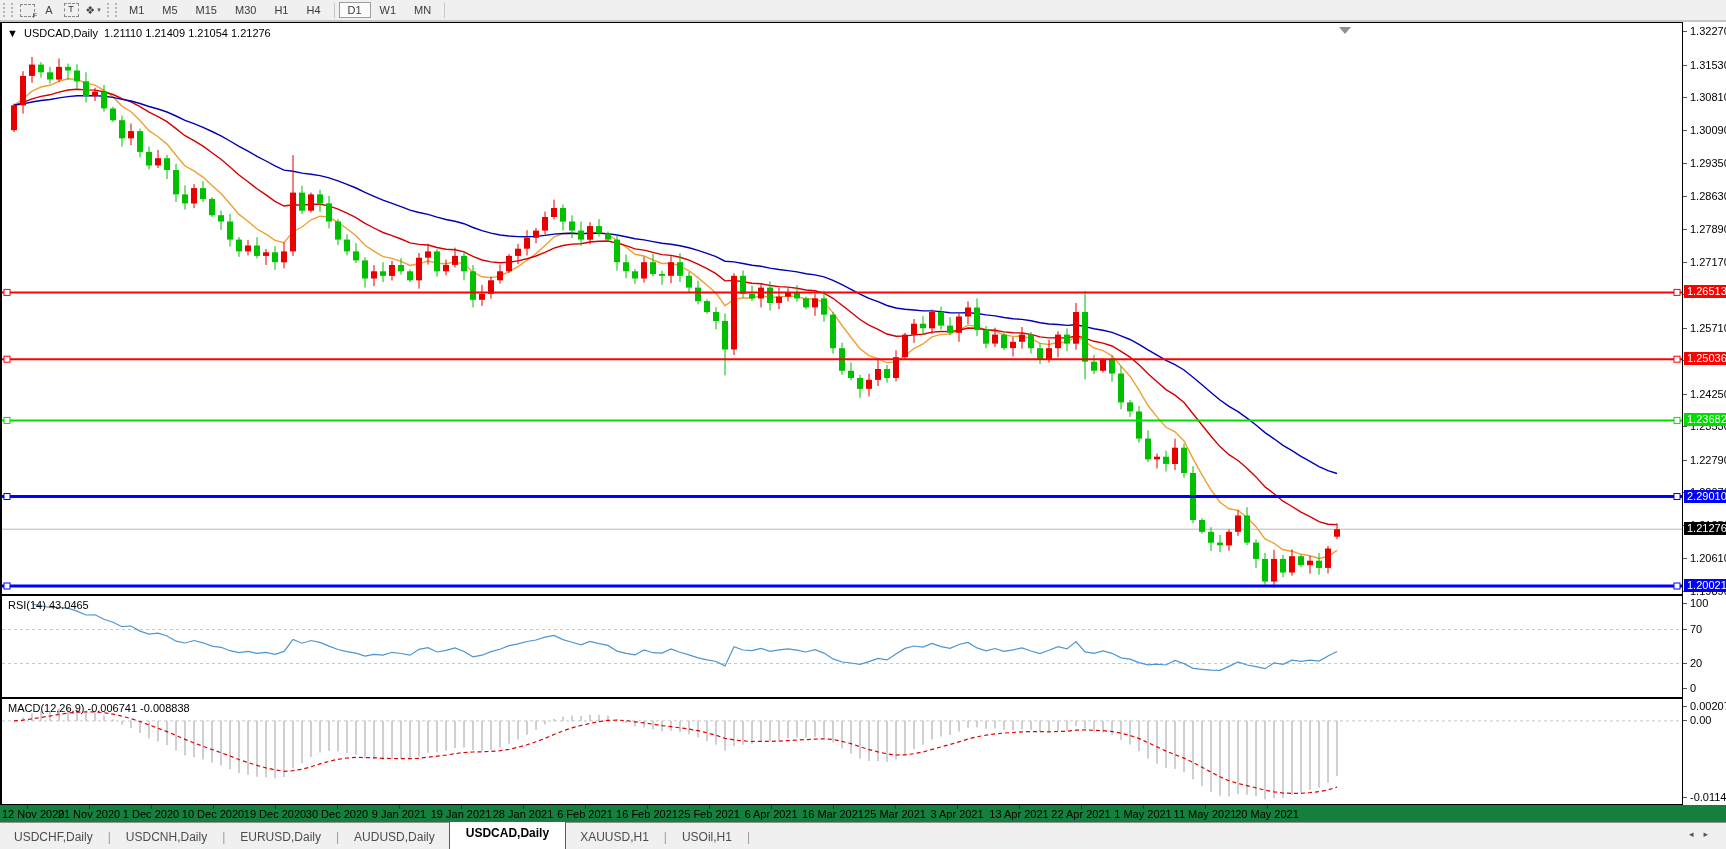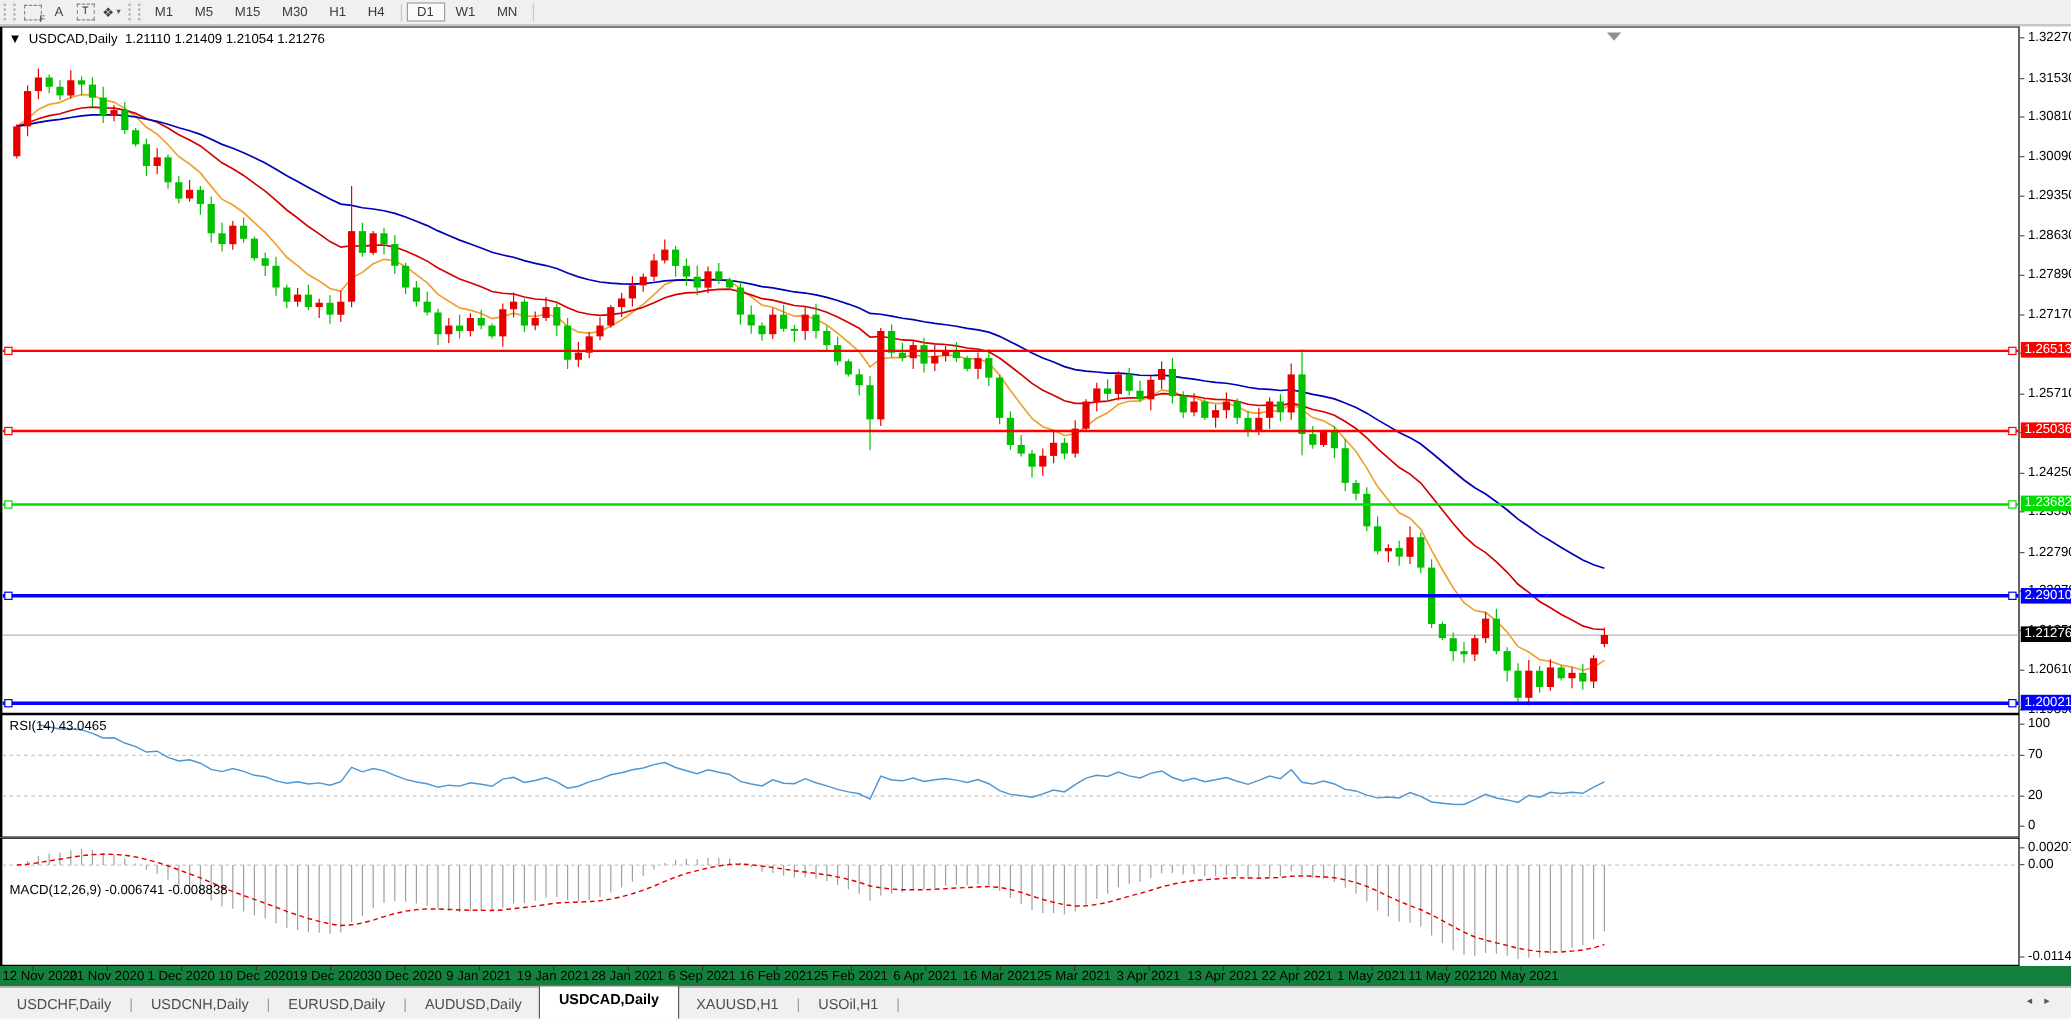"MACD(12,26,9) -0.006741 -0.008838" div.ind-label { top: 736px -> 702px }
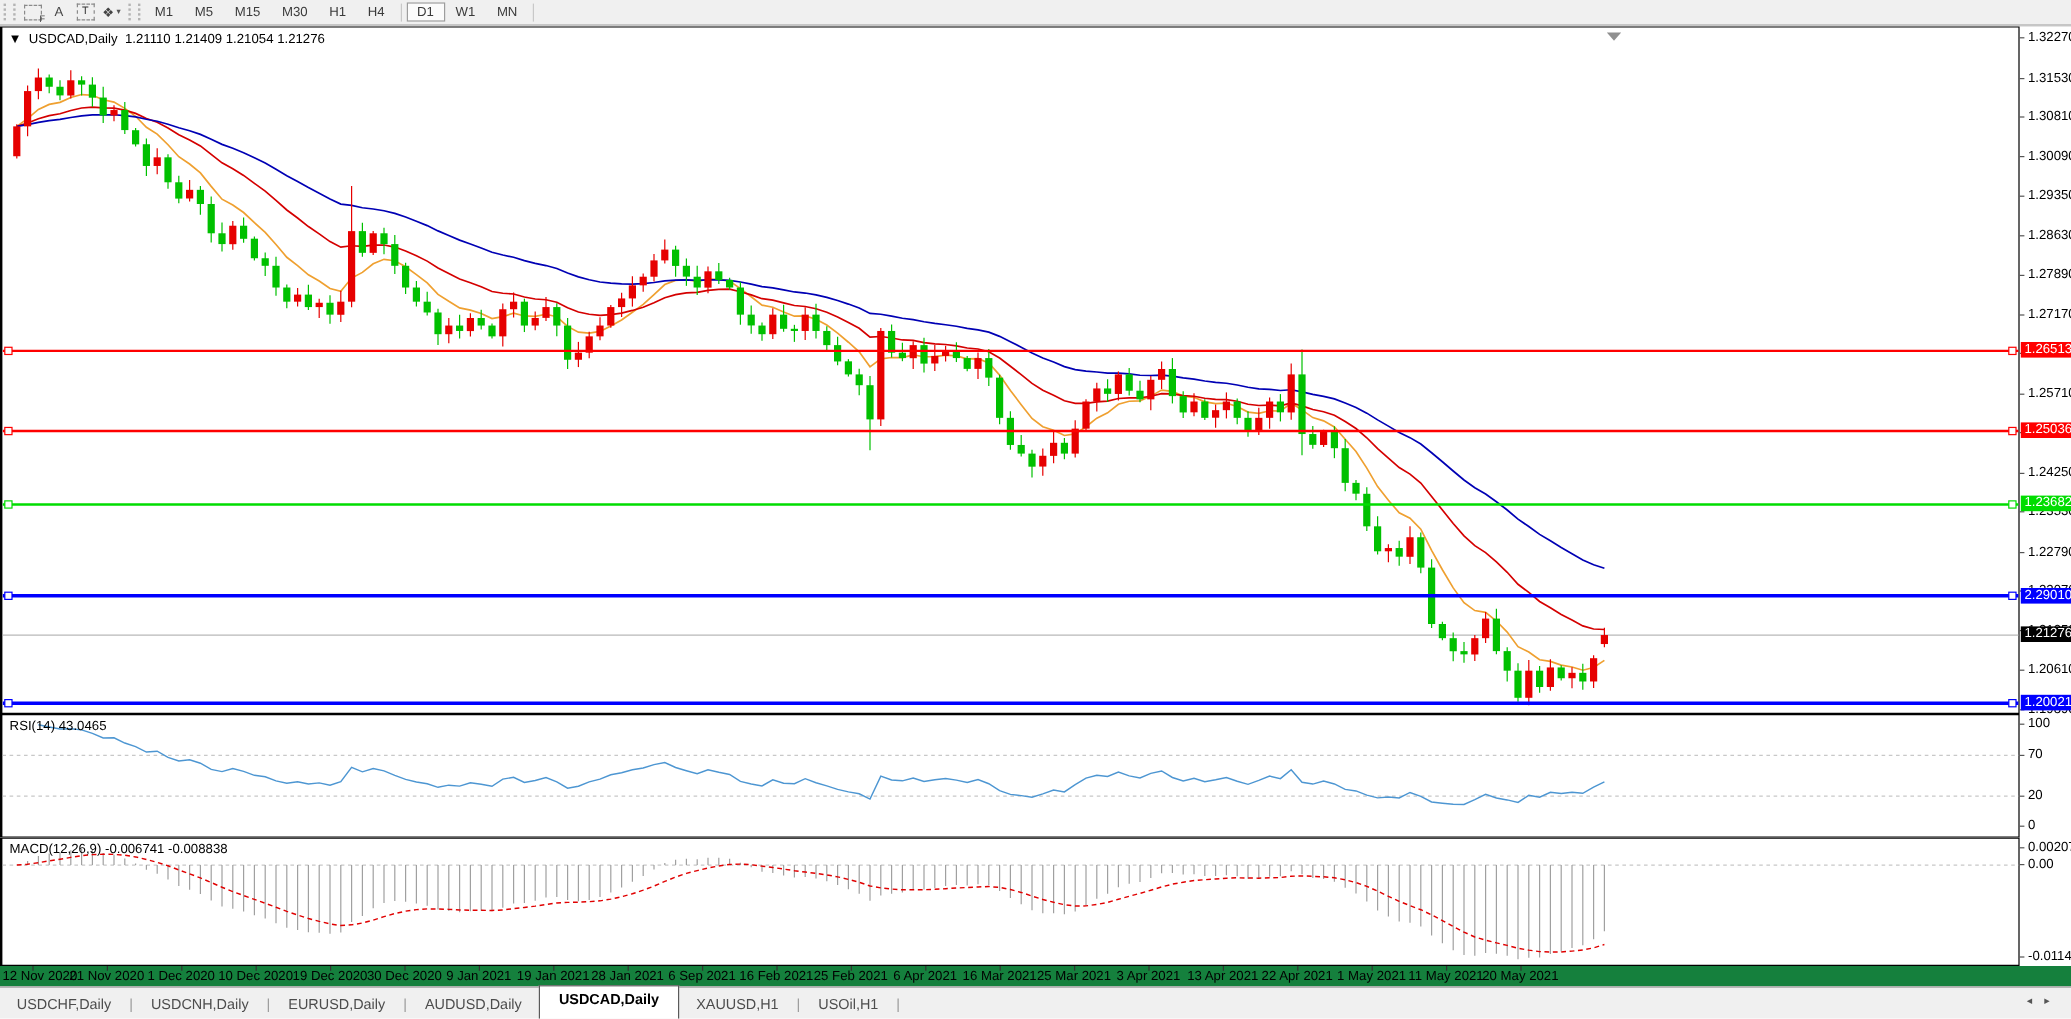"6 Sep 2021" div.date-label { text: Sep -> Feb }
